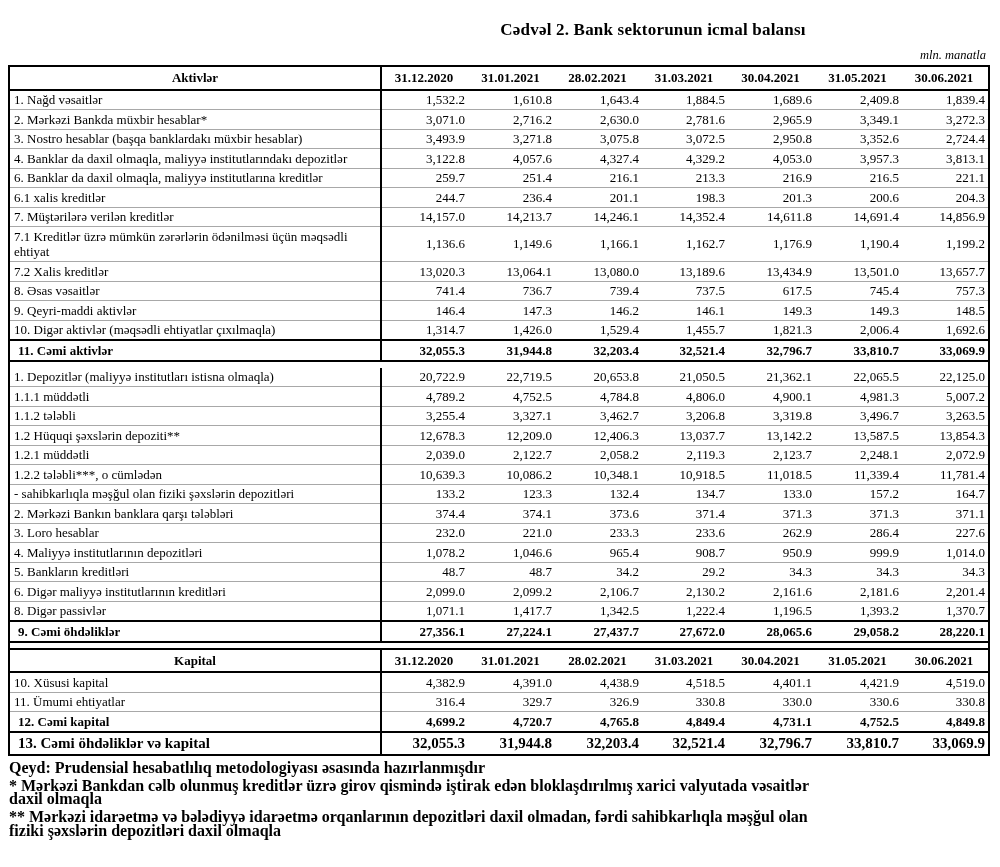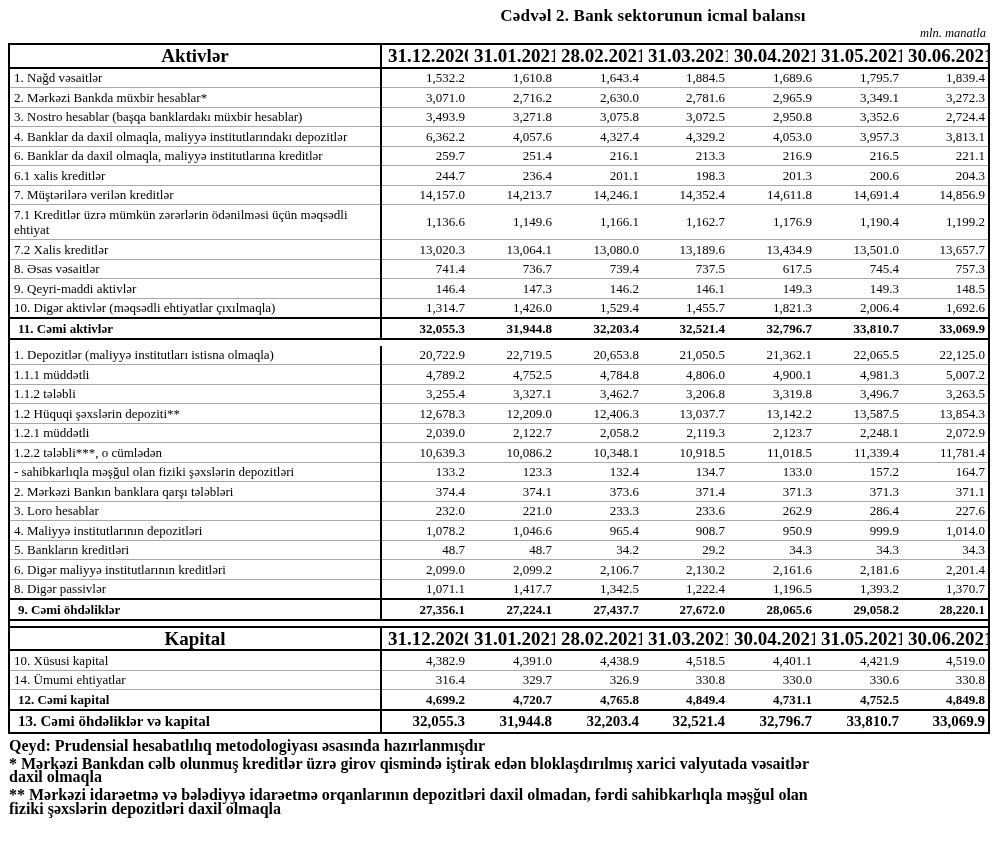"Cədvəl 2. Bank sektorunun icmal" .doc-title { margin: 2px 0 0 0 -> 16px 0 0 0 }
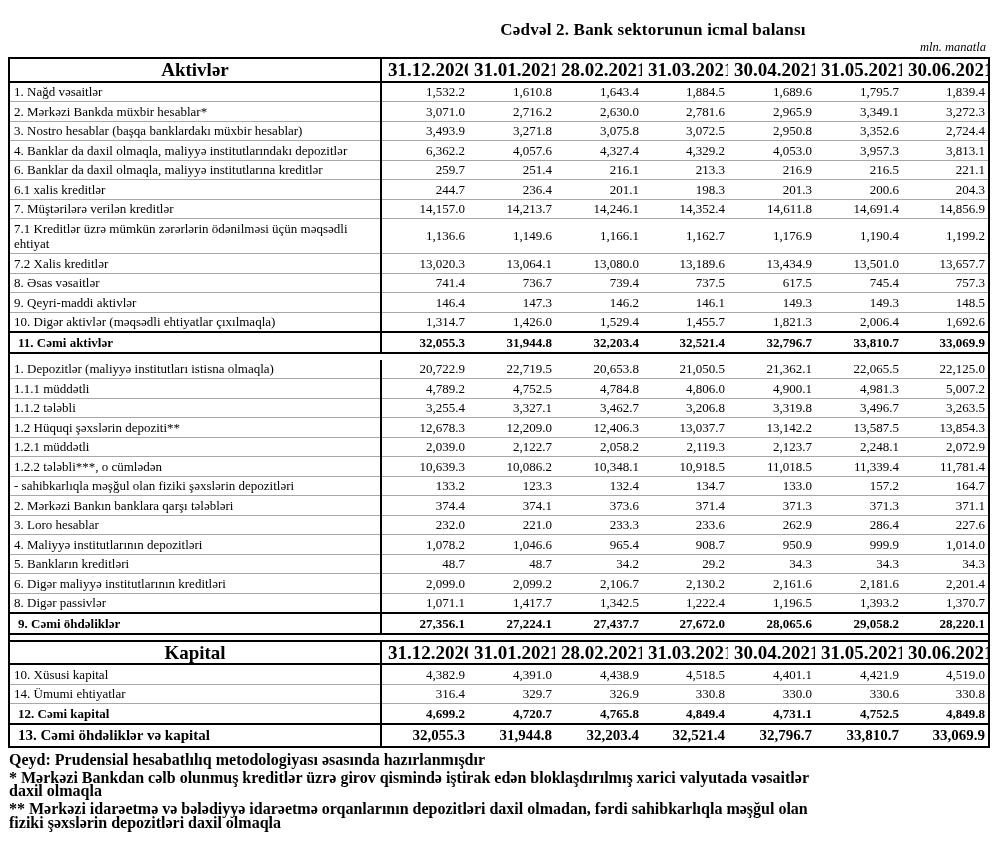"mln. manatla" .unit-label { margin: 0 0 2px 0 -> 8px 0 2px 0 }
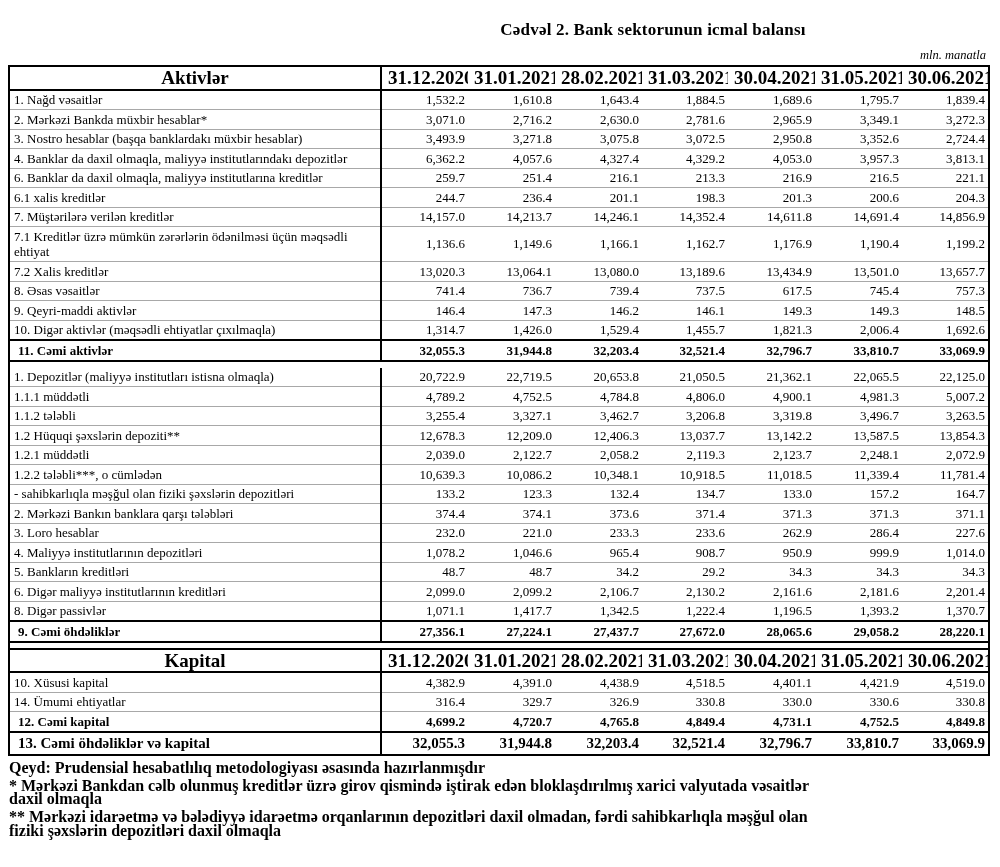"Aktivlər" tr.hdr th { font-size: 19px -> 13px }
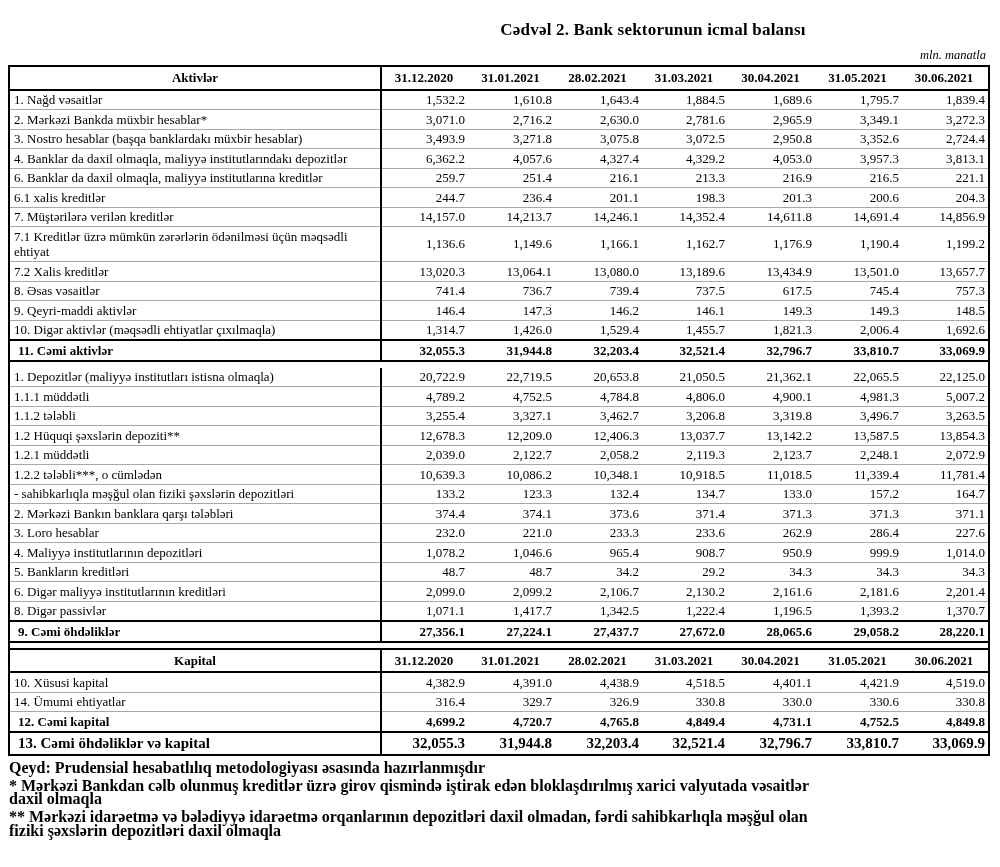"1,795.7" td.num { text: 1,795.7 -> 2,409.8 }
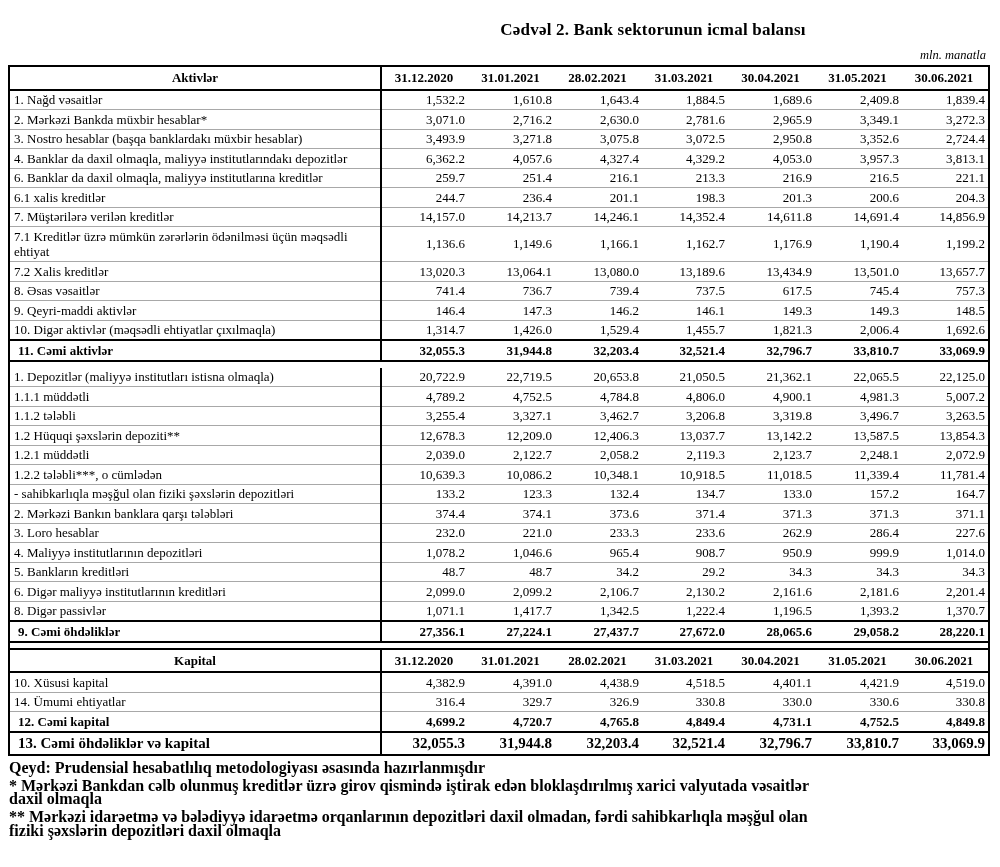"6,362.2" td.num { text: 6,362.2 -> 3,122.8 }
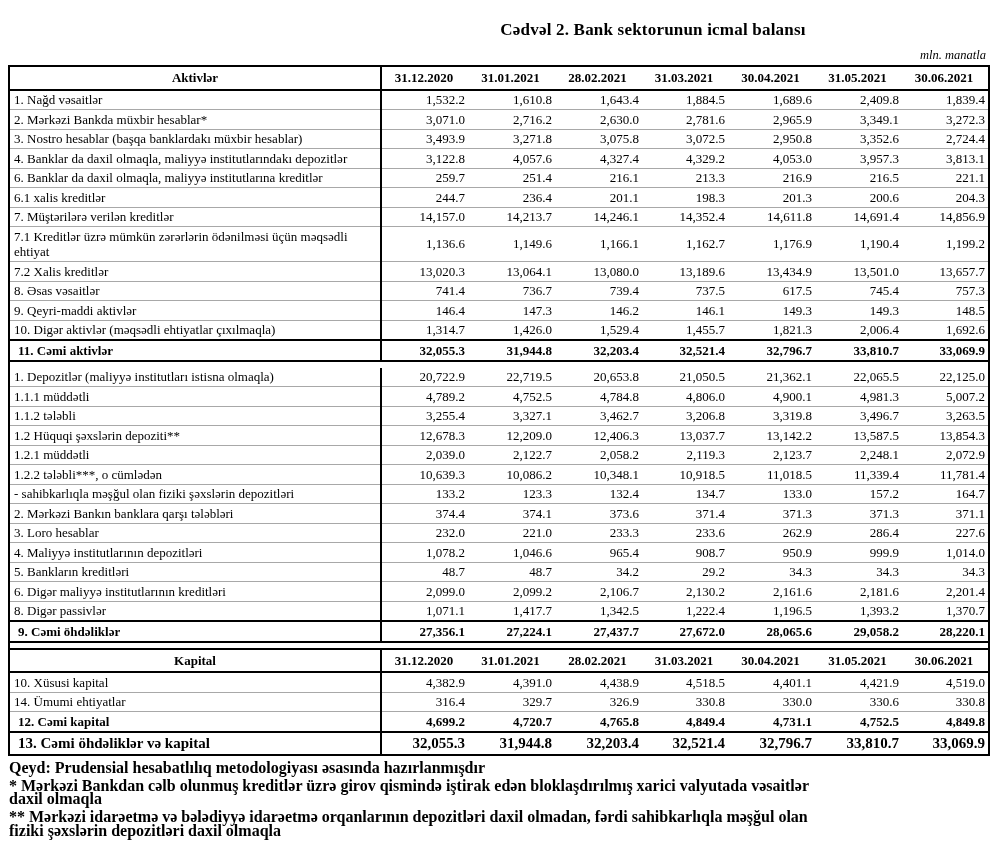"14. Ümumi ehtiyatlar" td.lbl { text: 14 -> 11 }
